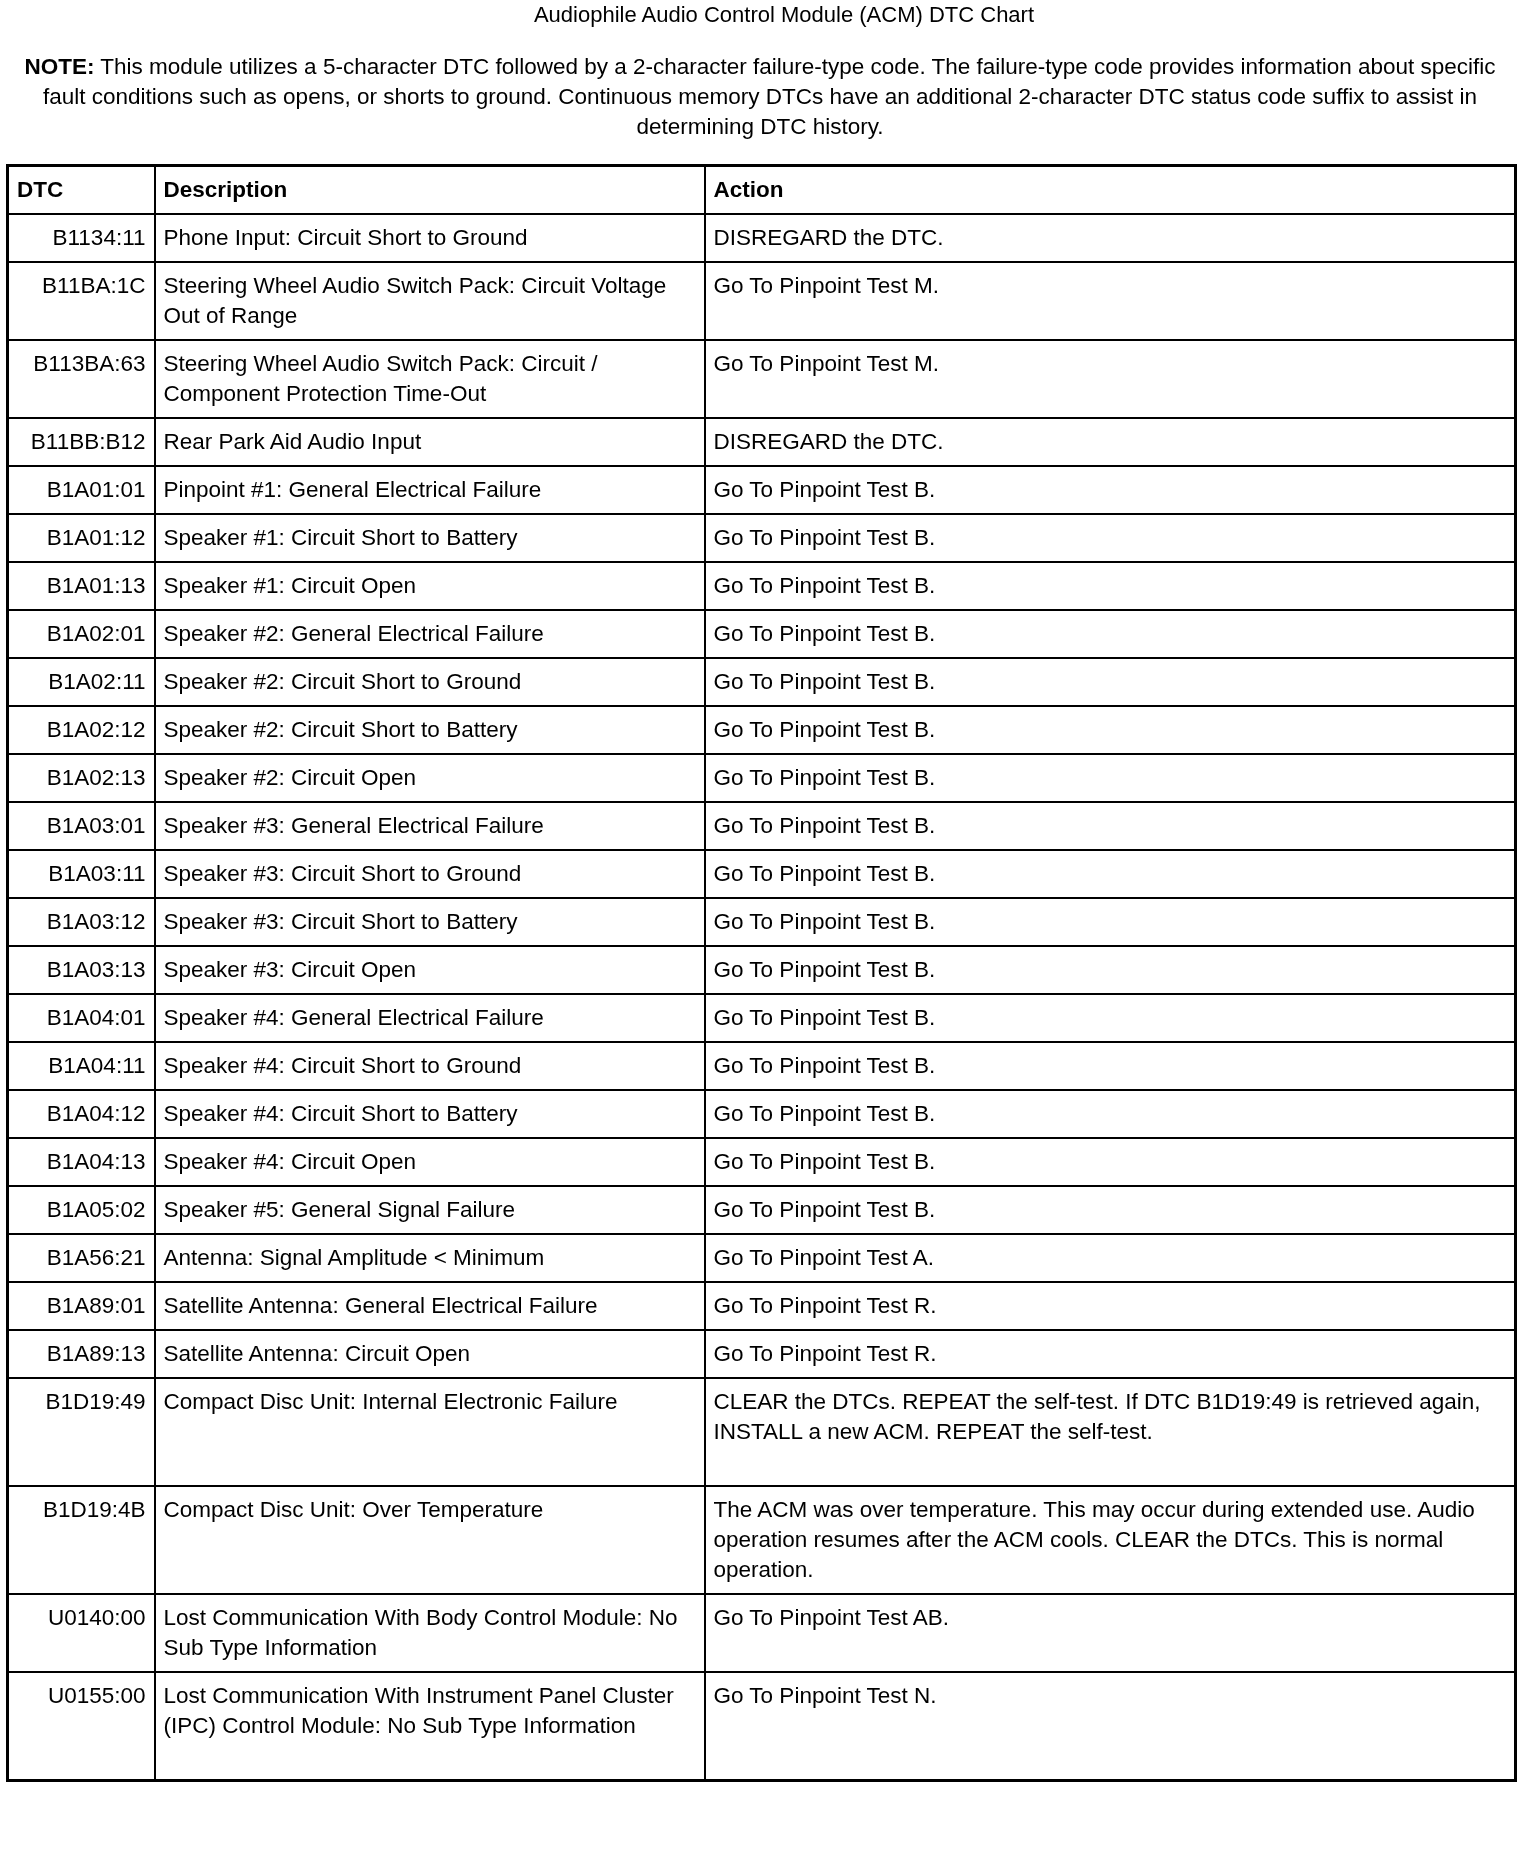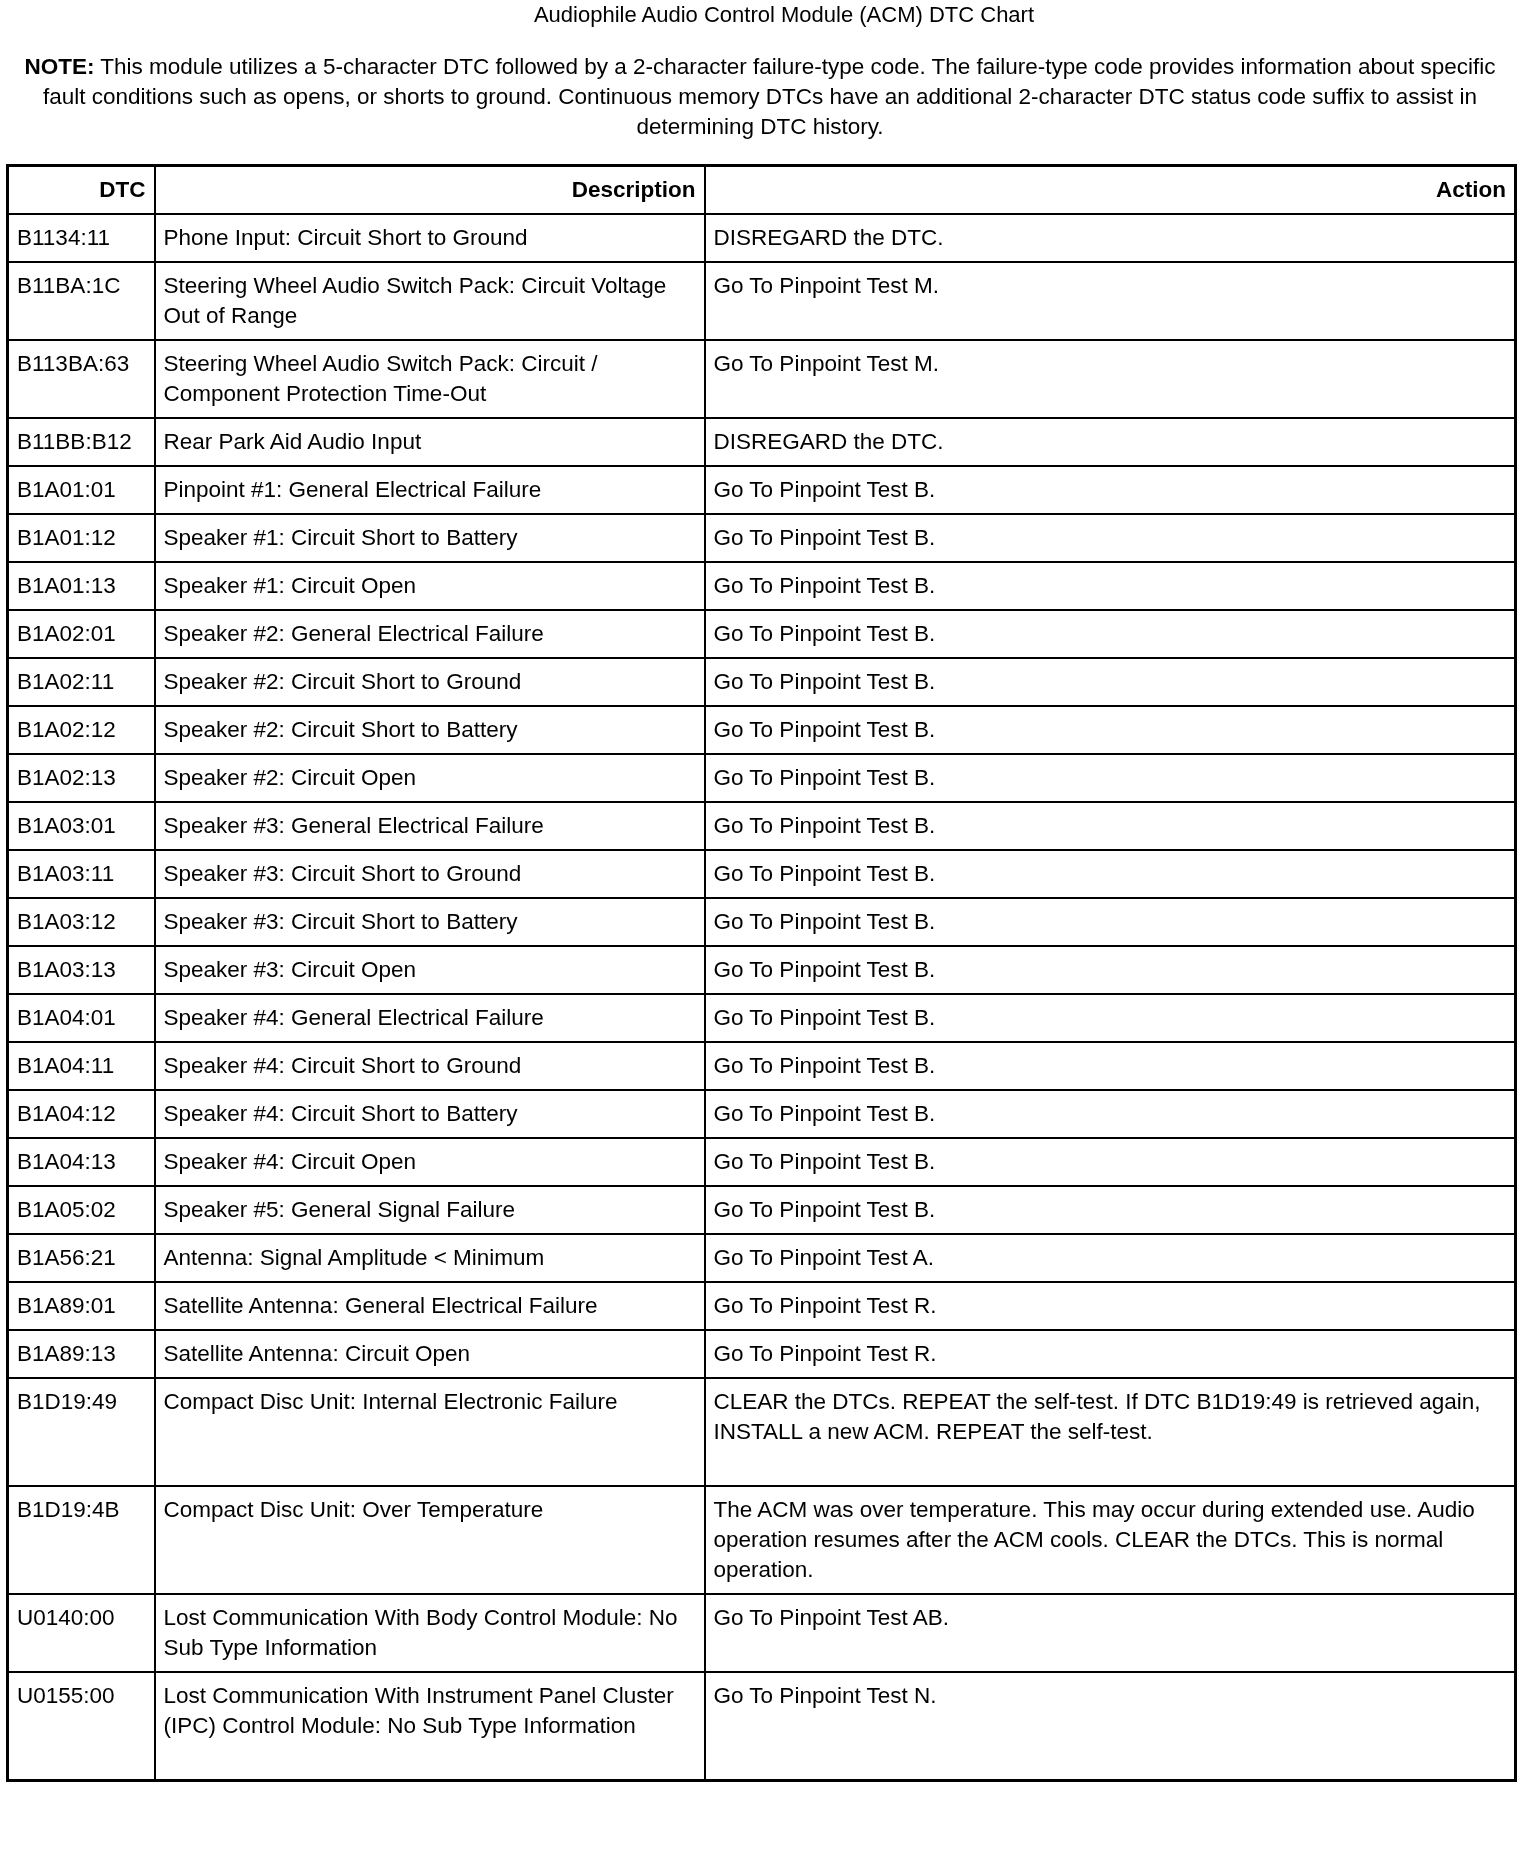"DTC" table.dtc th { text-align: right -> left }
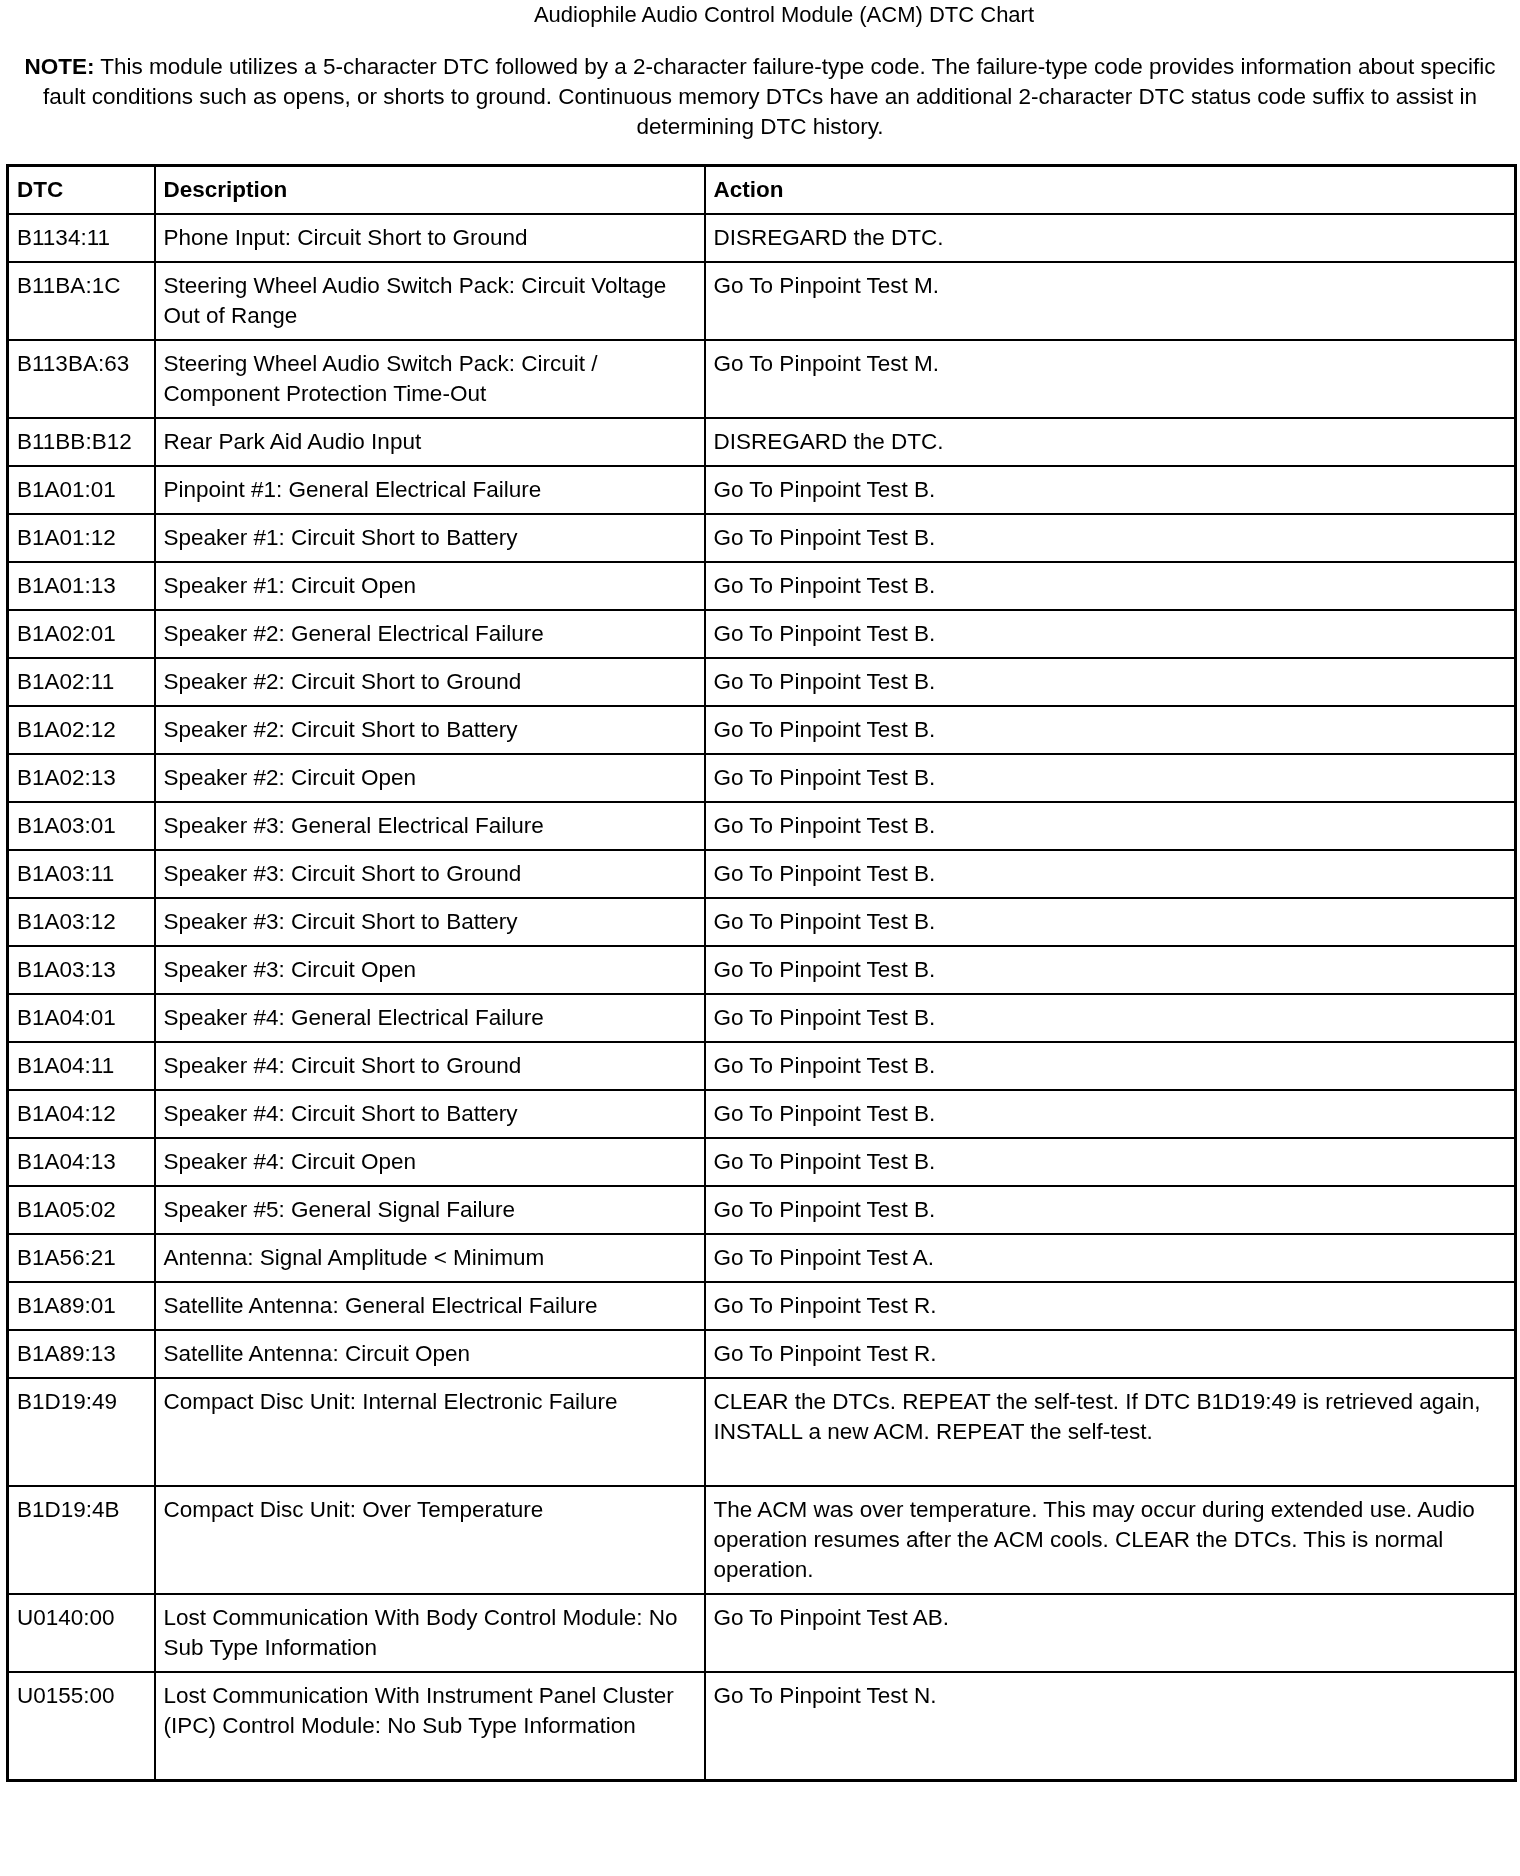"B1134:11" td.code { text-align: left -> right }
